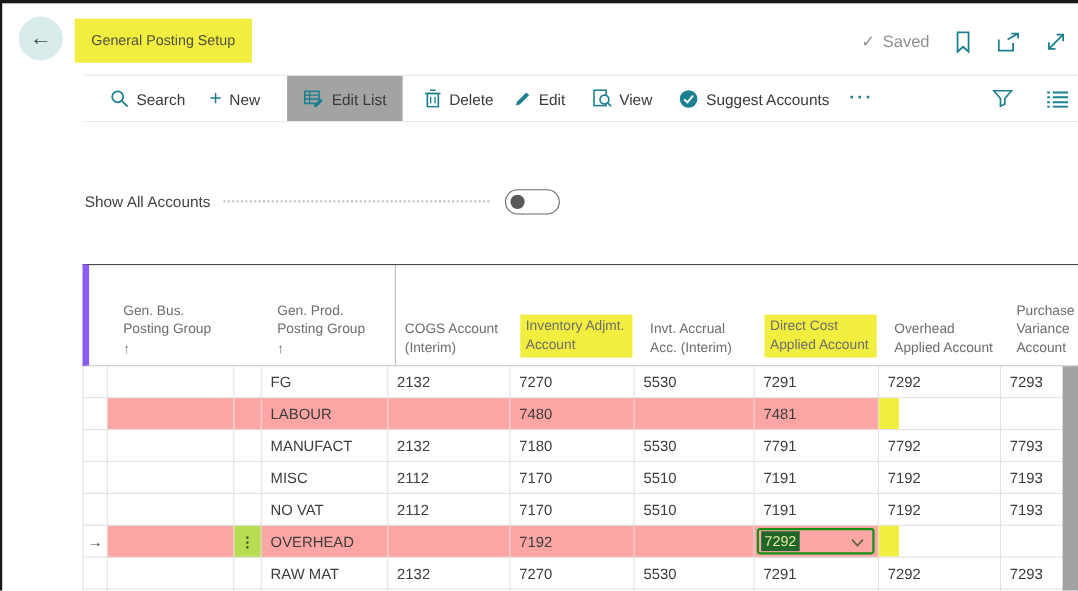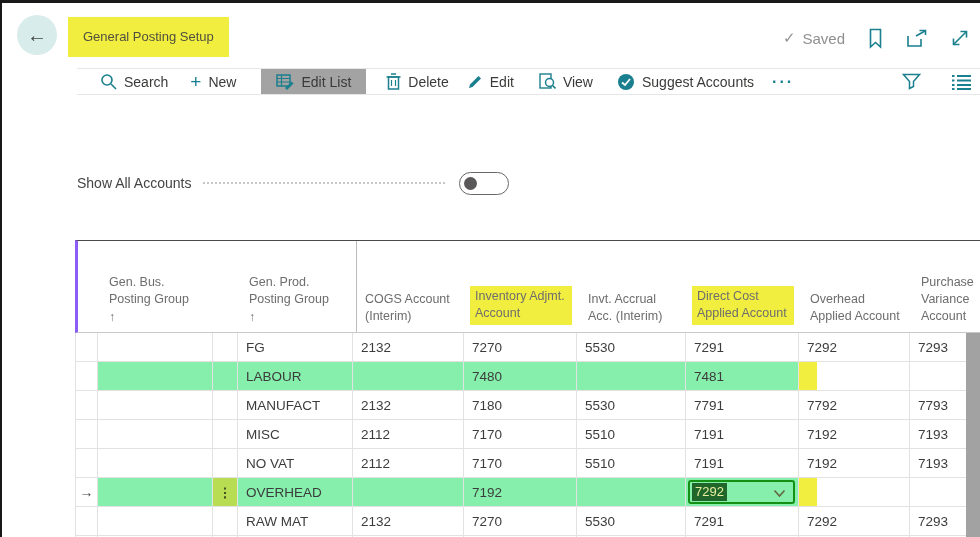"Search" .toolbar { height: 27px -> 43px }
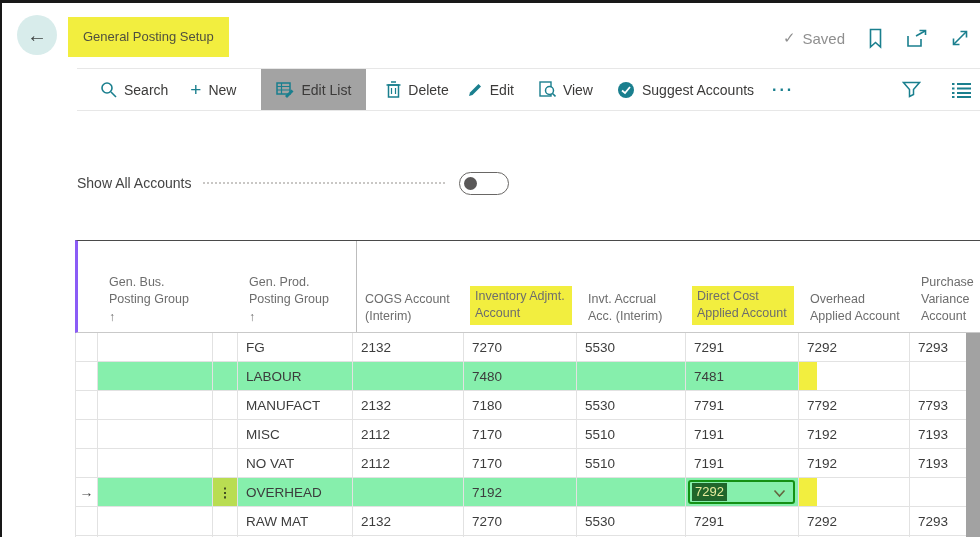"Gen. Bus. Posting Group" .thead { border-left: 3px solid #8b5cf6 -> 6px solid #8b5cf6 }
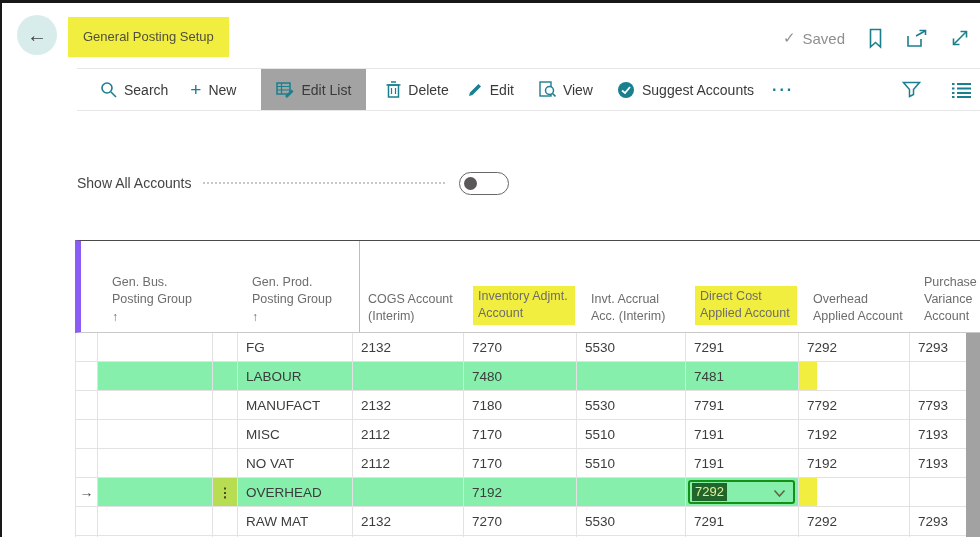"LABOUR" .td.yellow { background: #86efac -> #fca5a5 }
